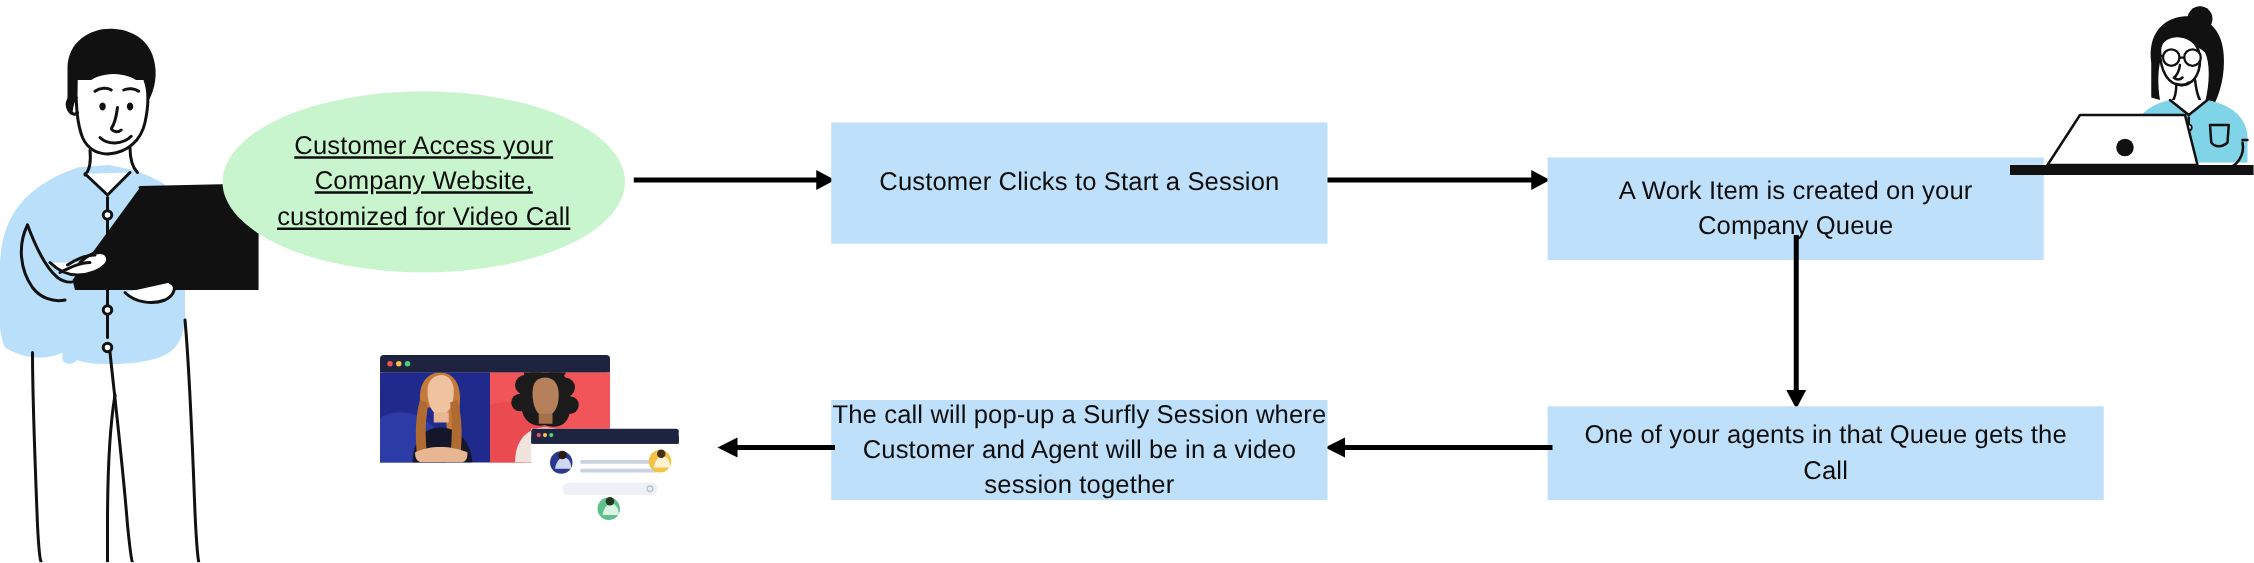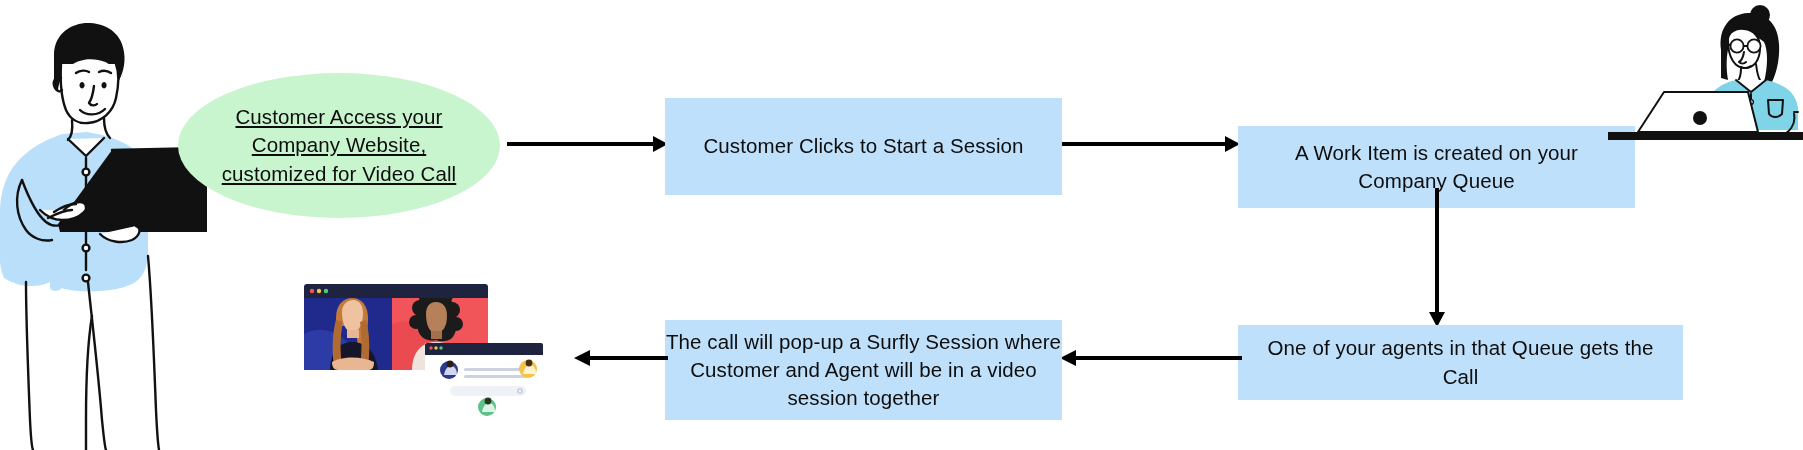"The call will pop-up a" div.node { height: 100px -> 80px }
